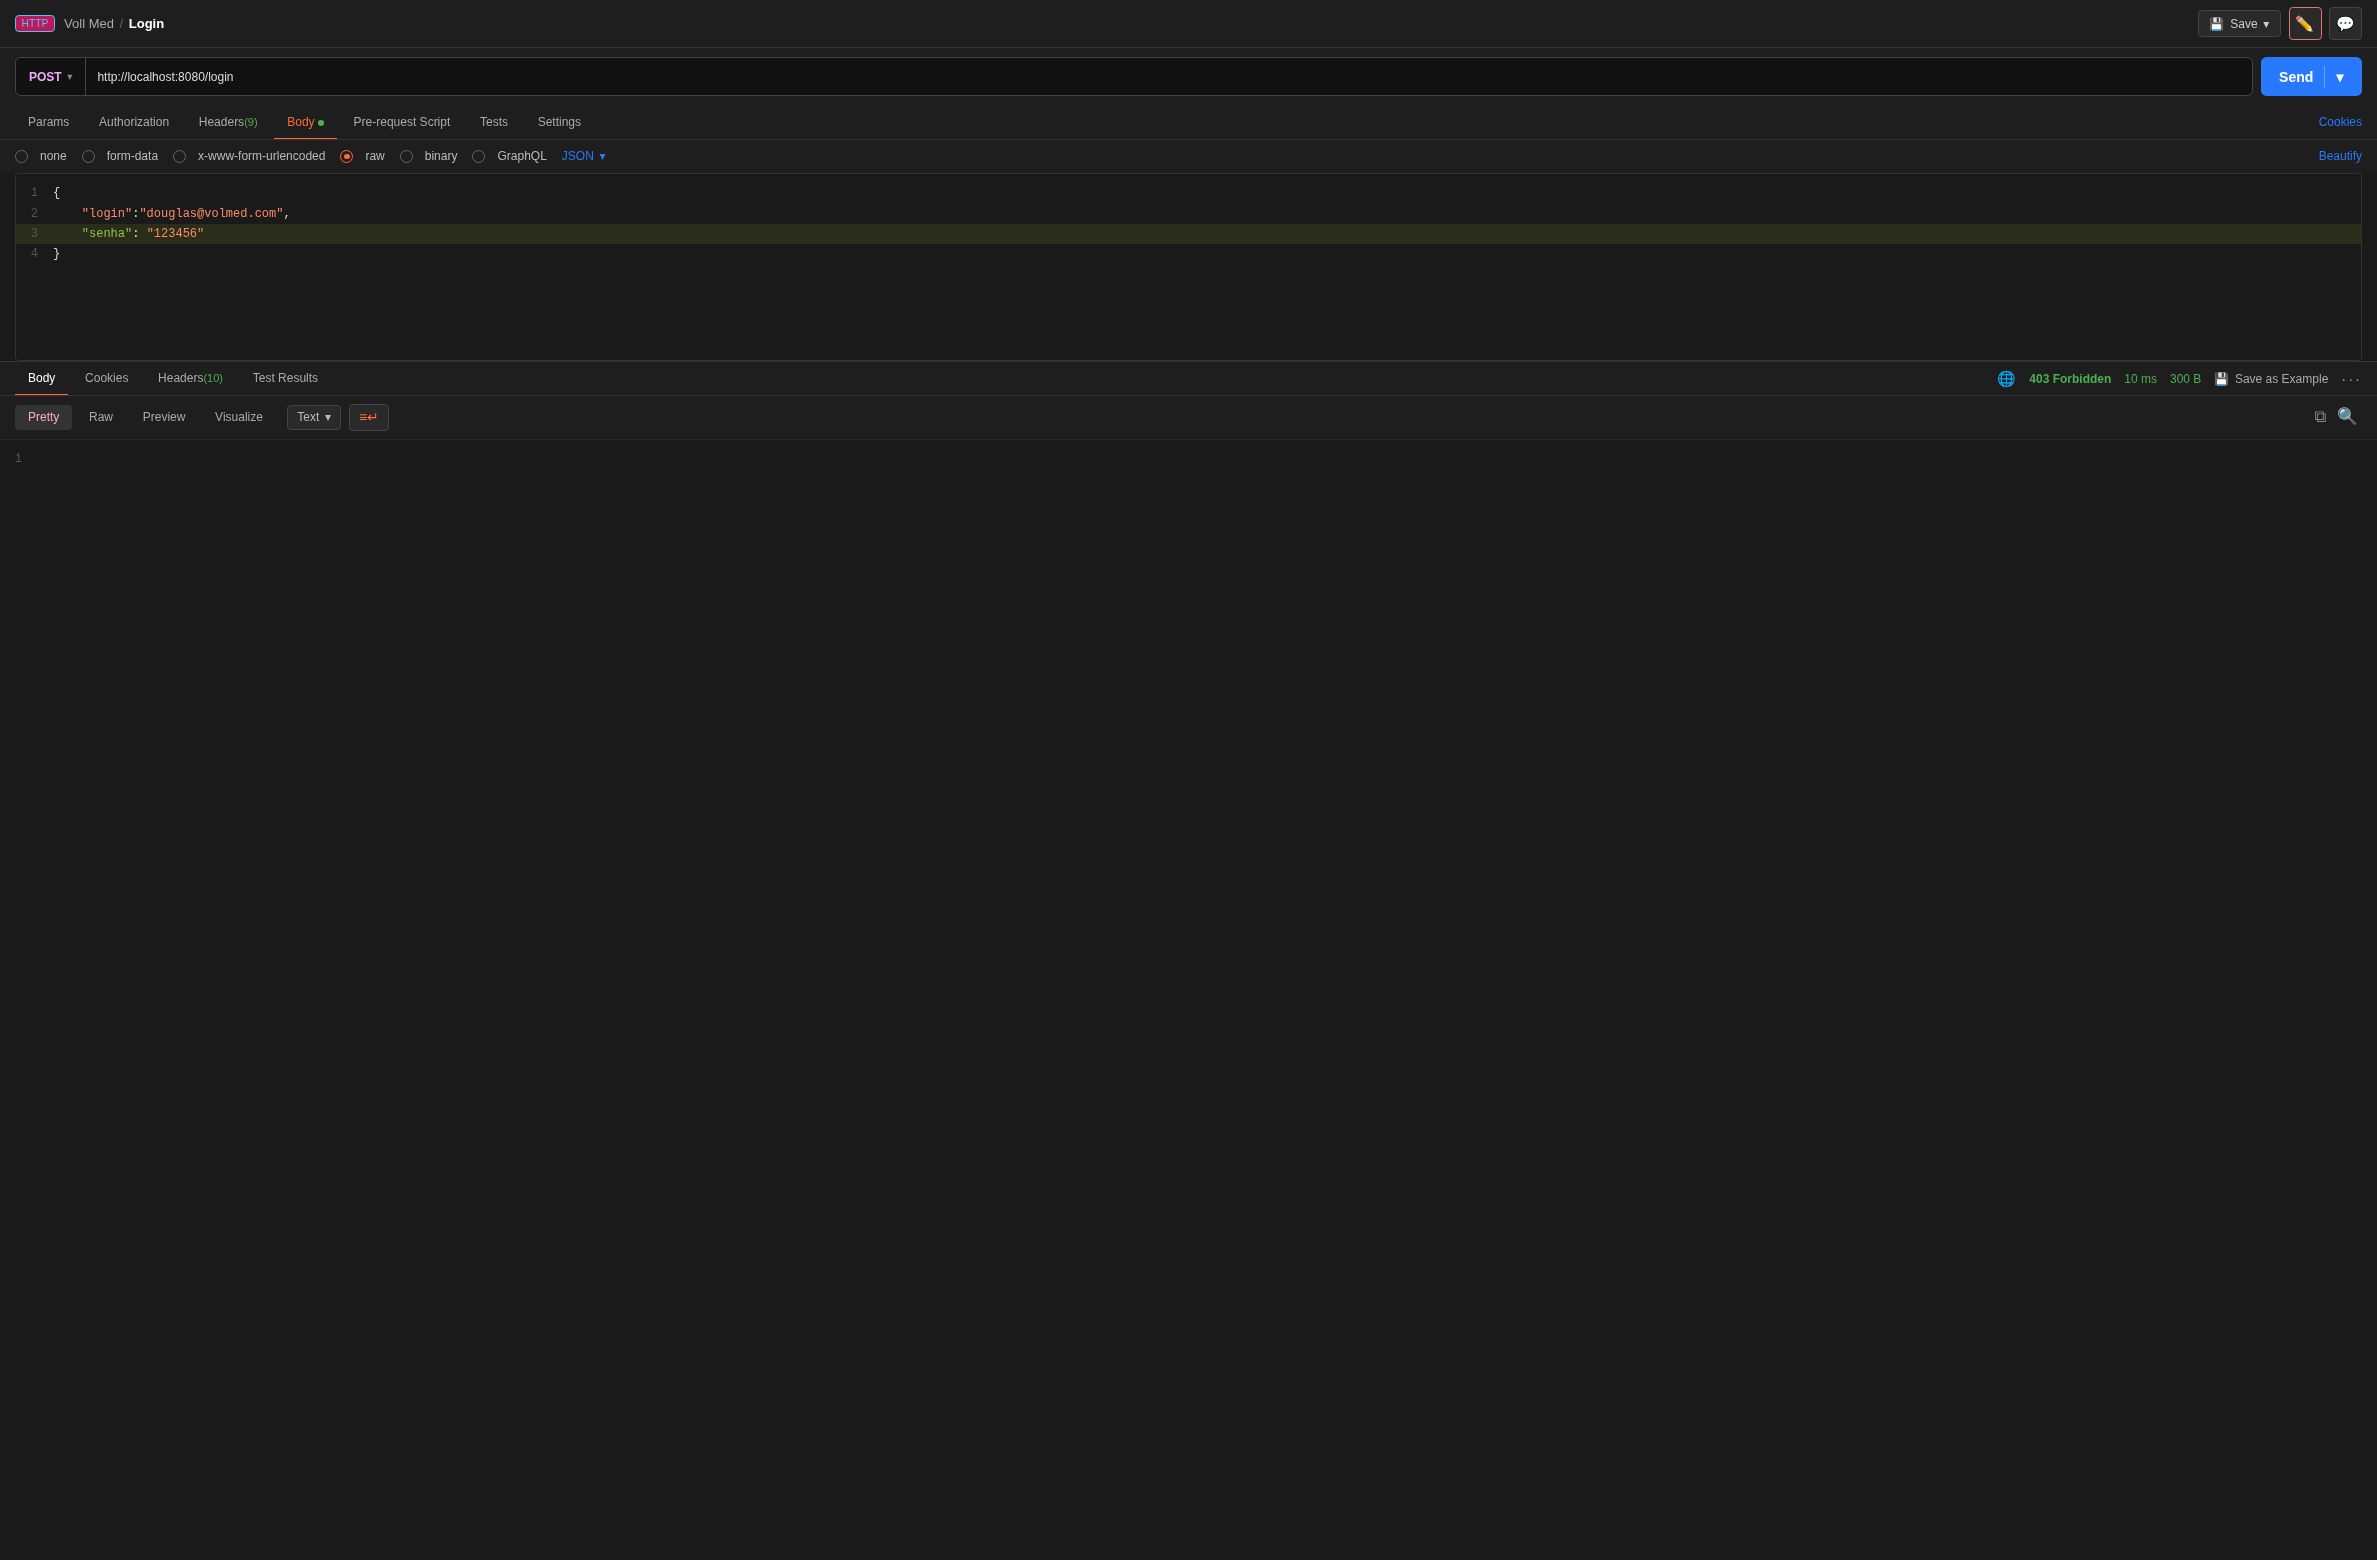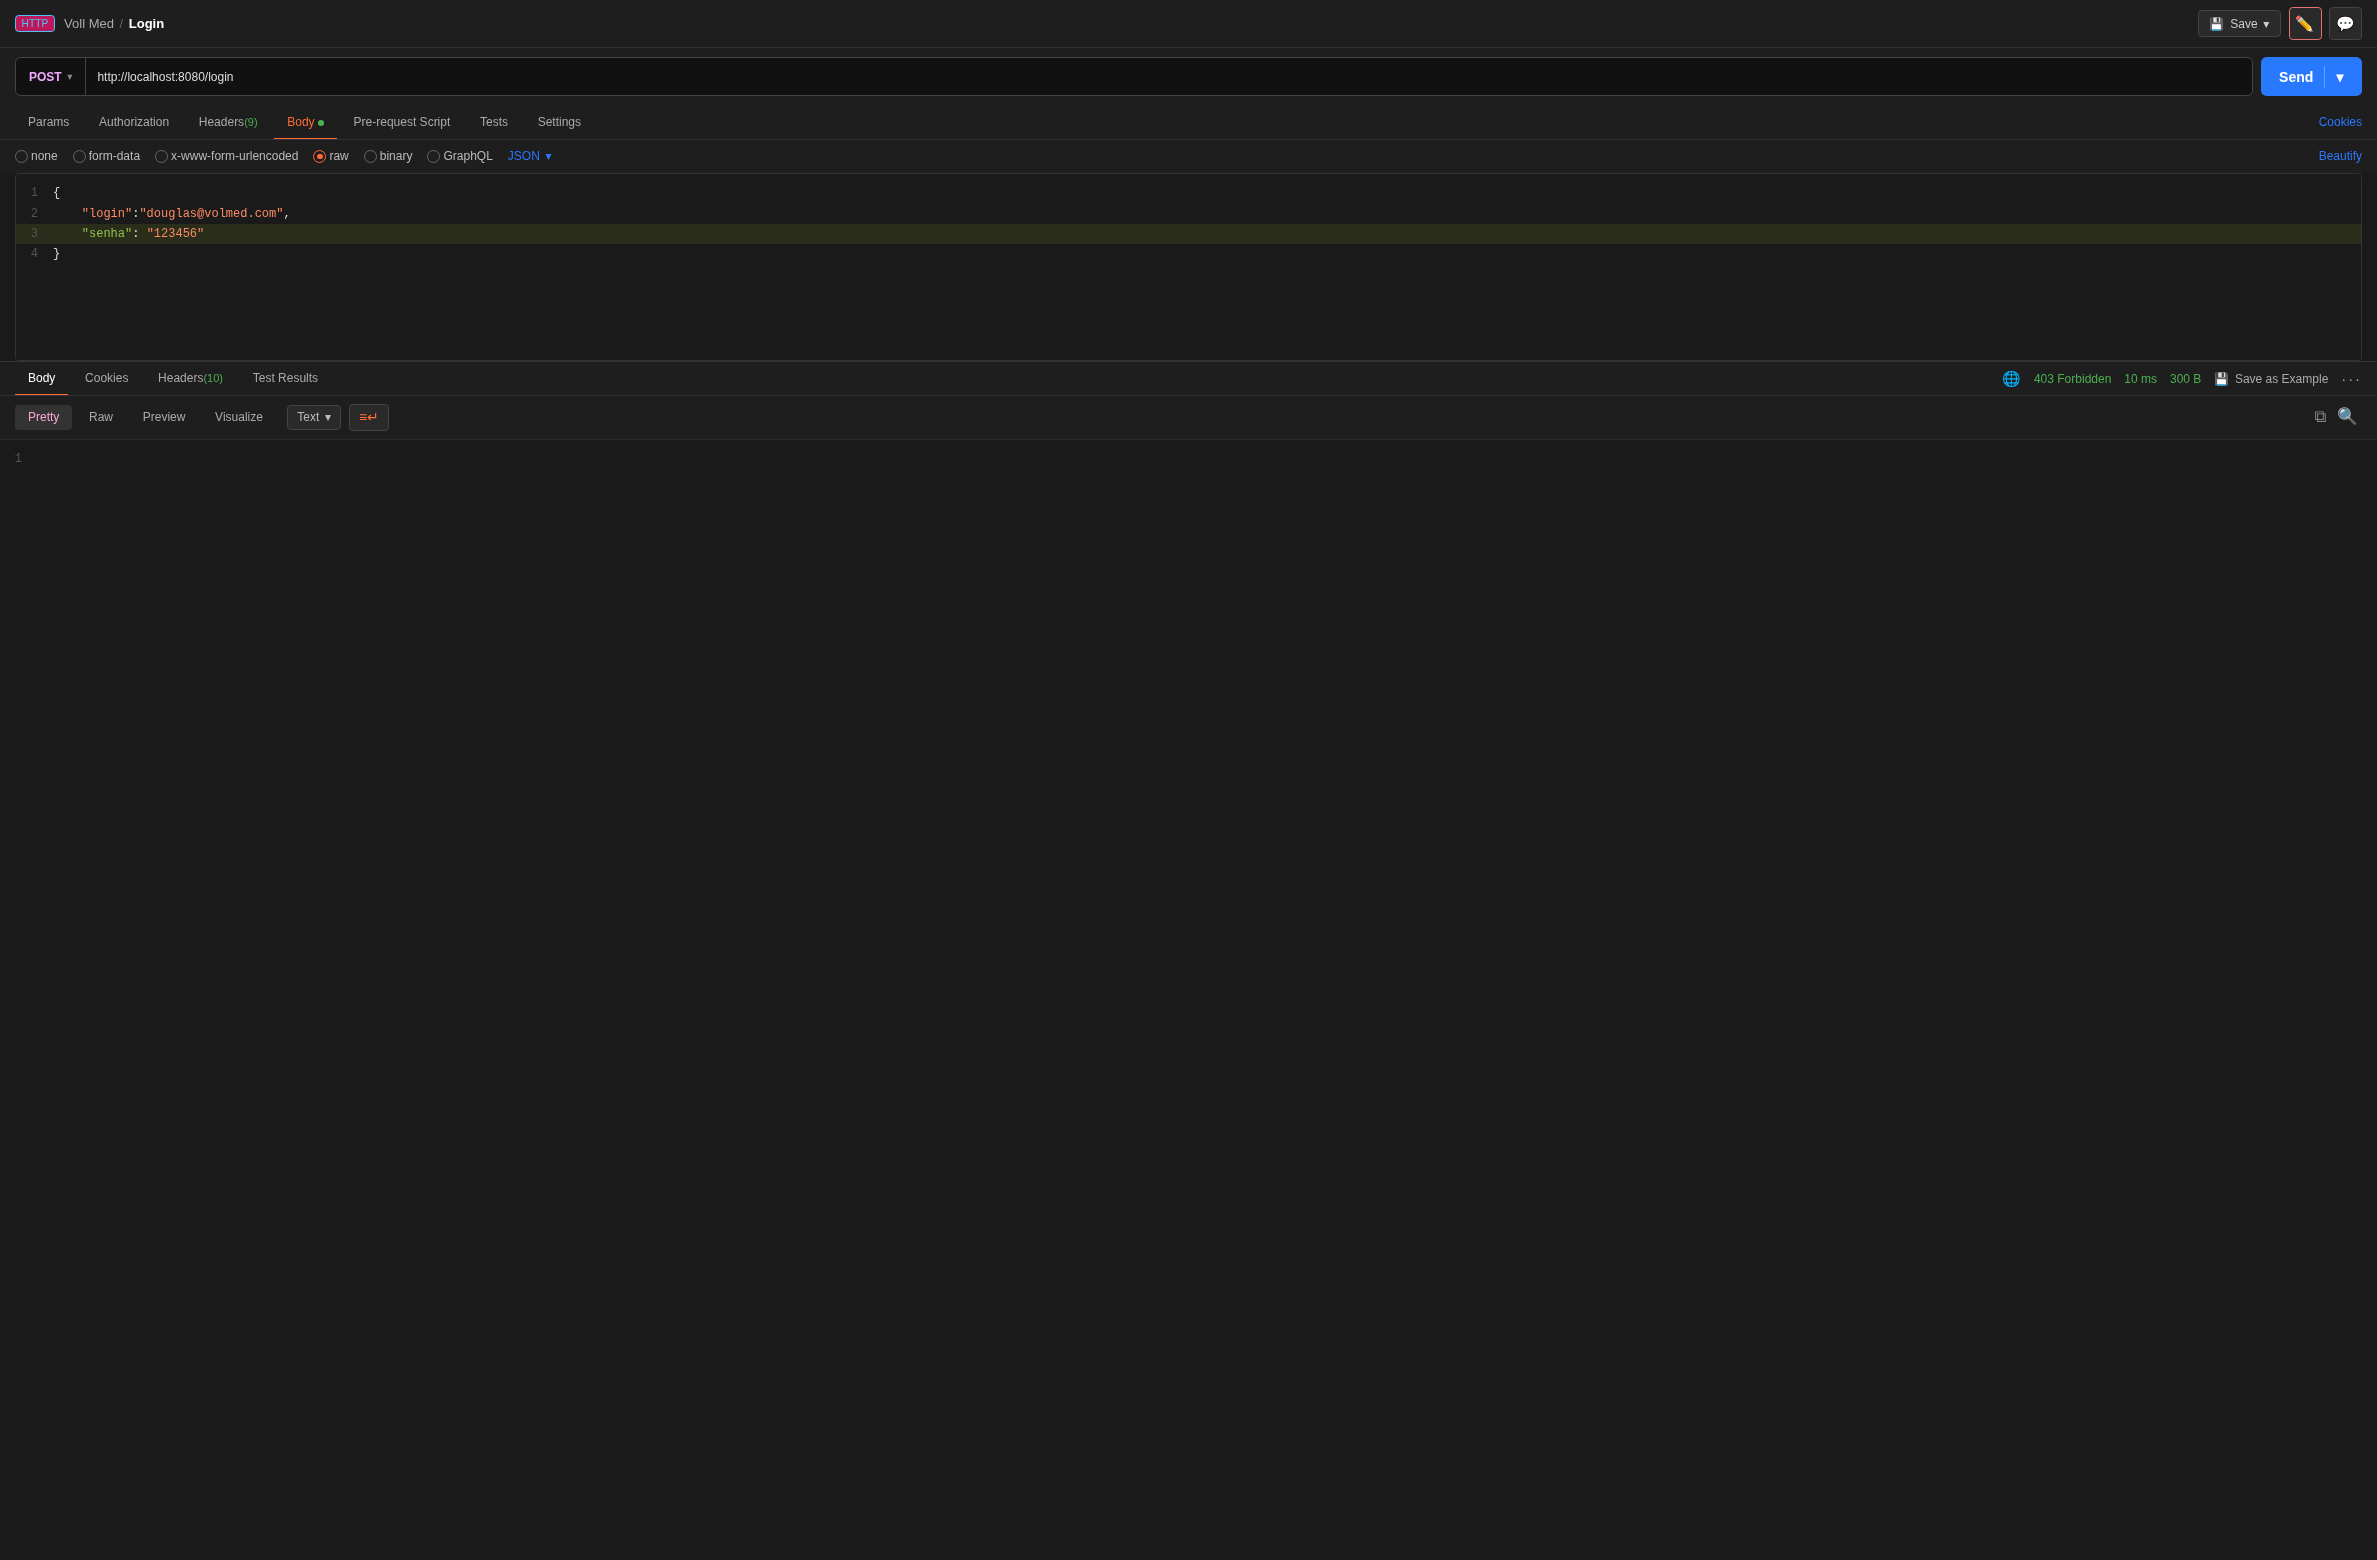"none" .radio-option { gap: 3px -> 12px }
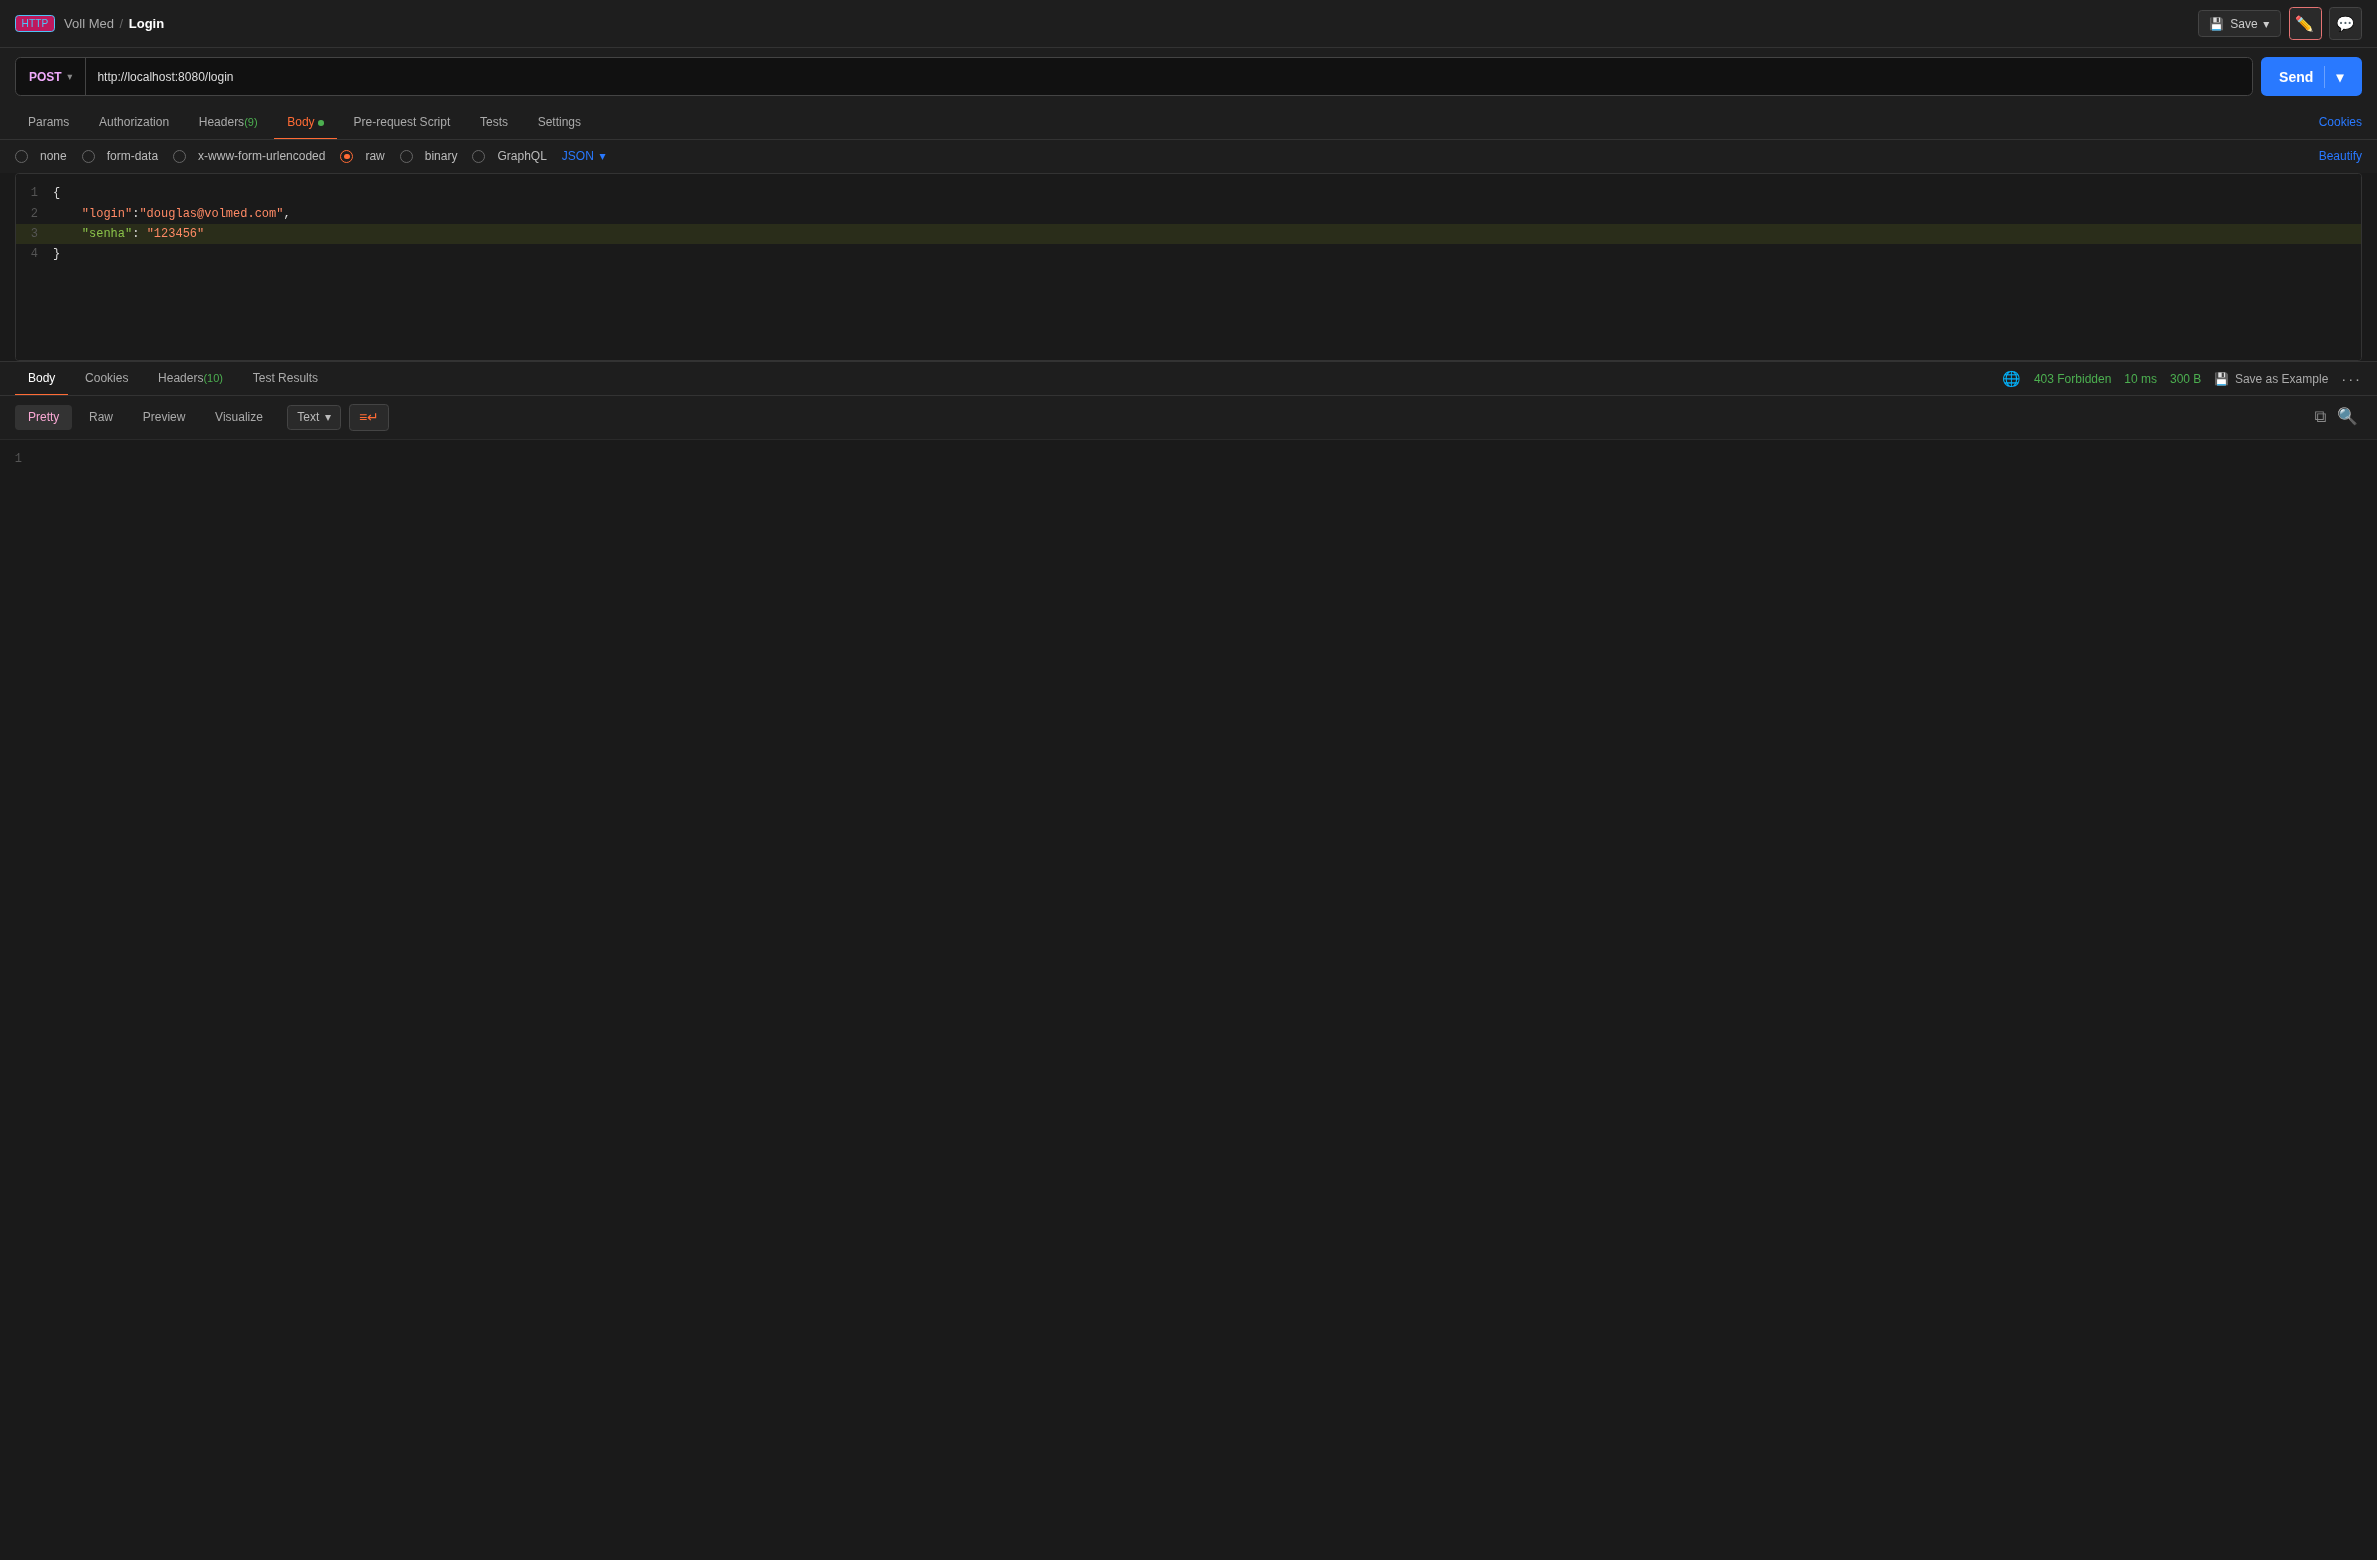"403 Forbidden" .status-forbidden { font-weight: 400 -> 700 }
